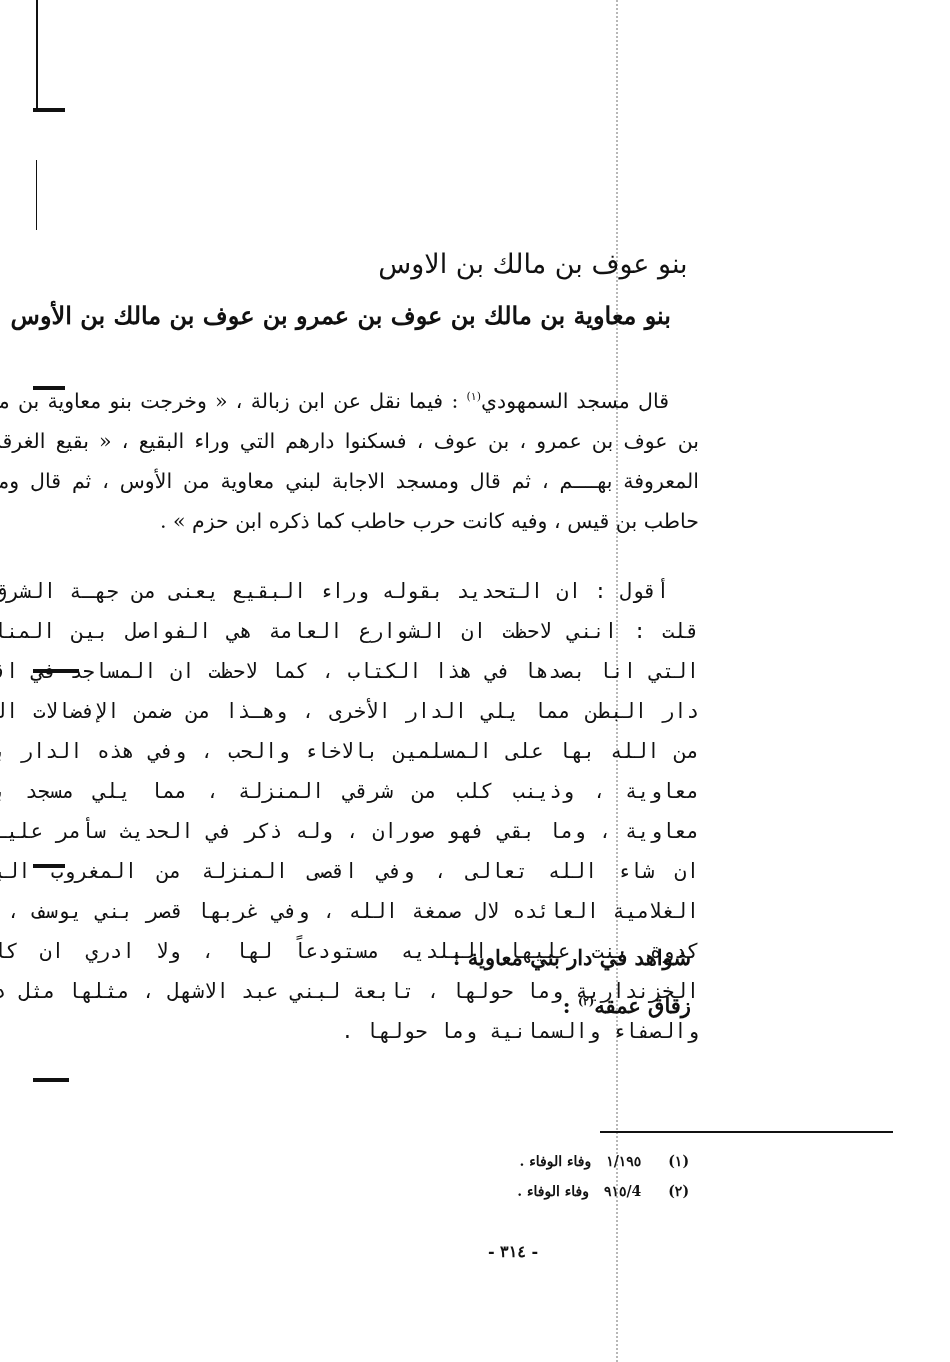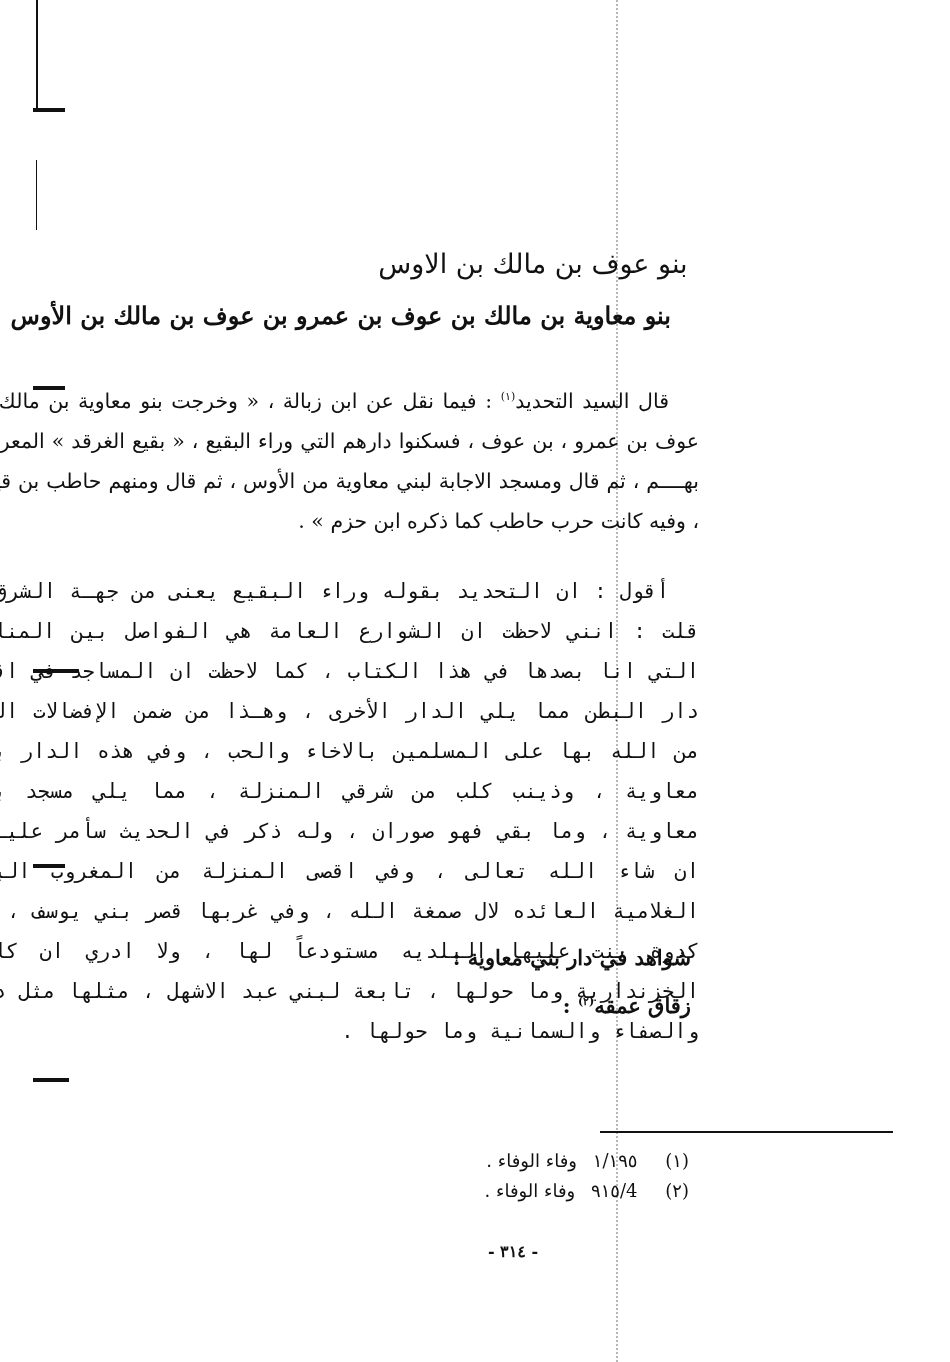"قال السيد التحديد" span.first { text: السيد التحديد -> مسجد السمهودي }
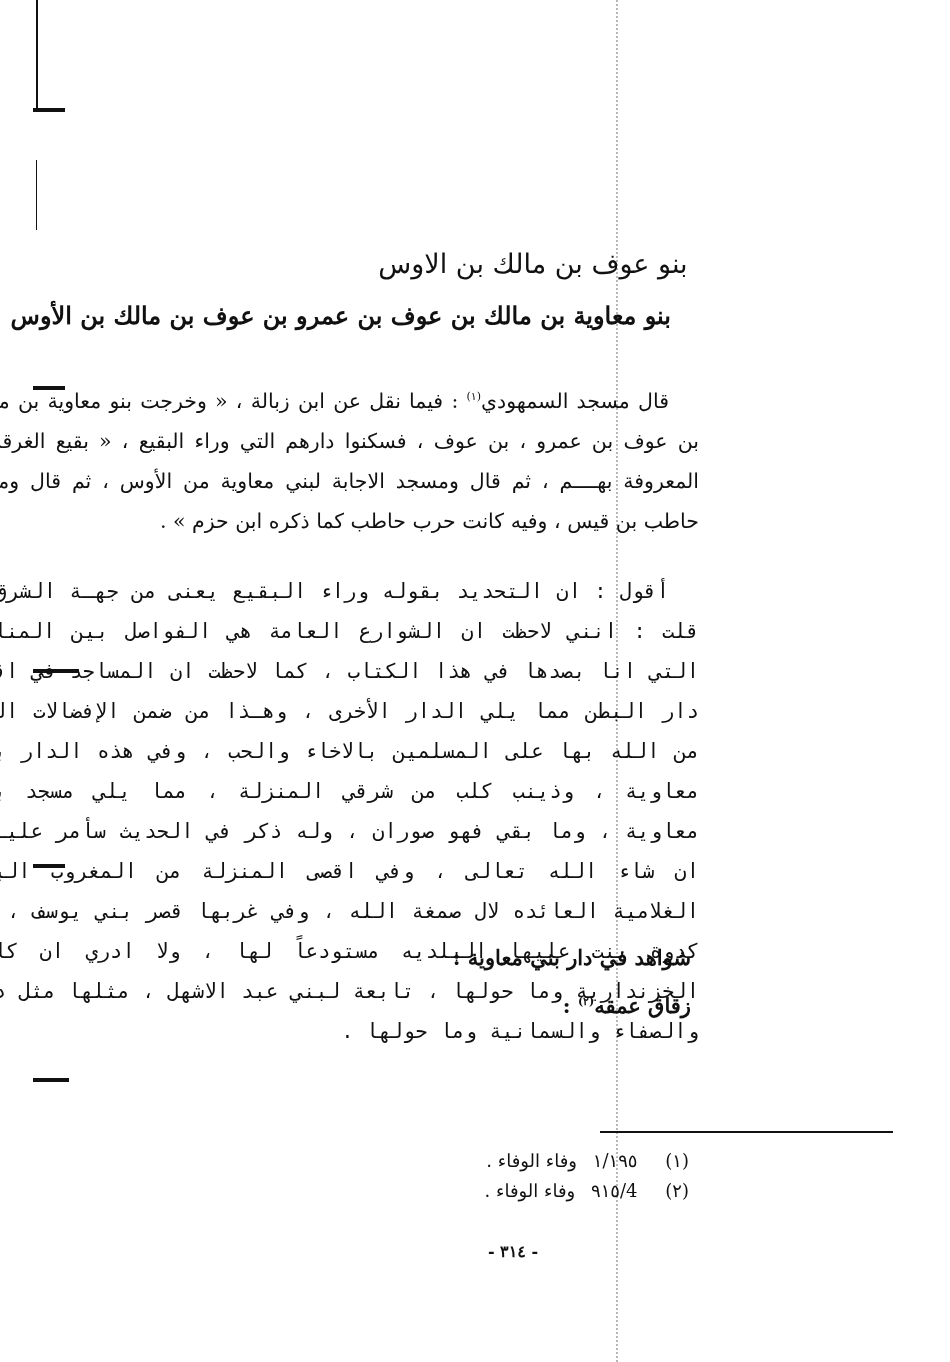"(١) ١/١٩٥ وفاء الوفاء ." .footnote { font-size: 18px -> 14px; font-weight: normal -> bold }
